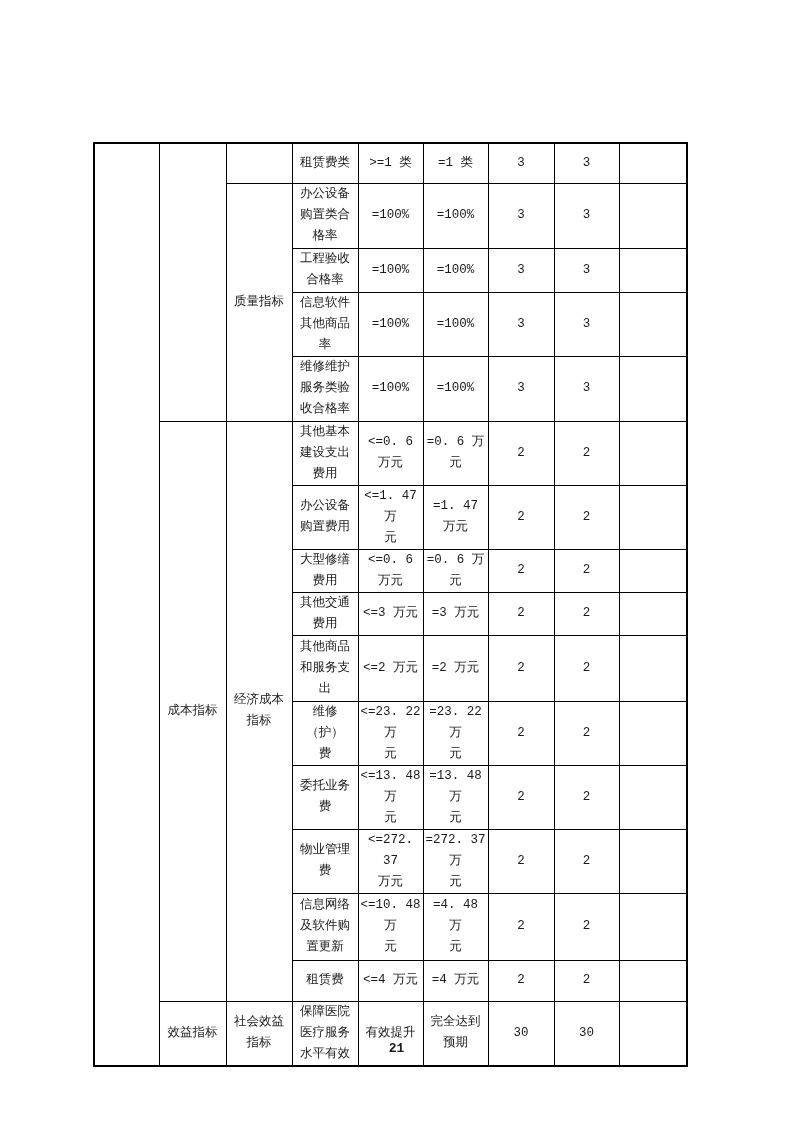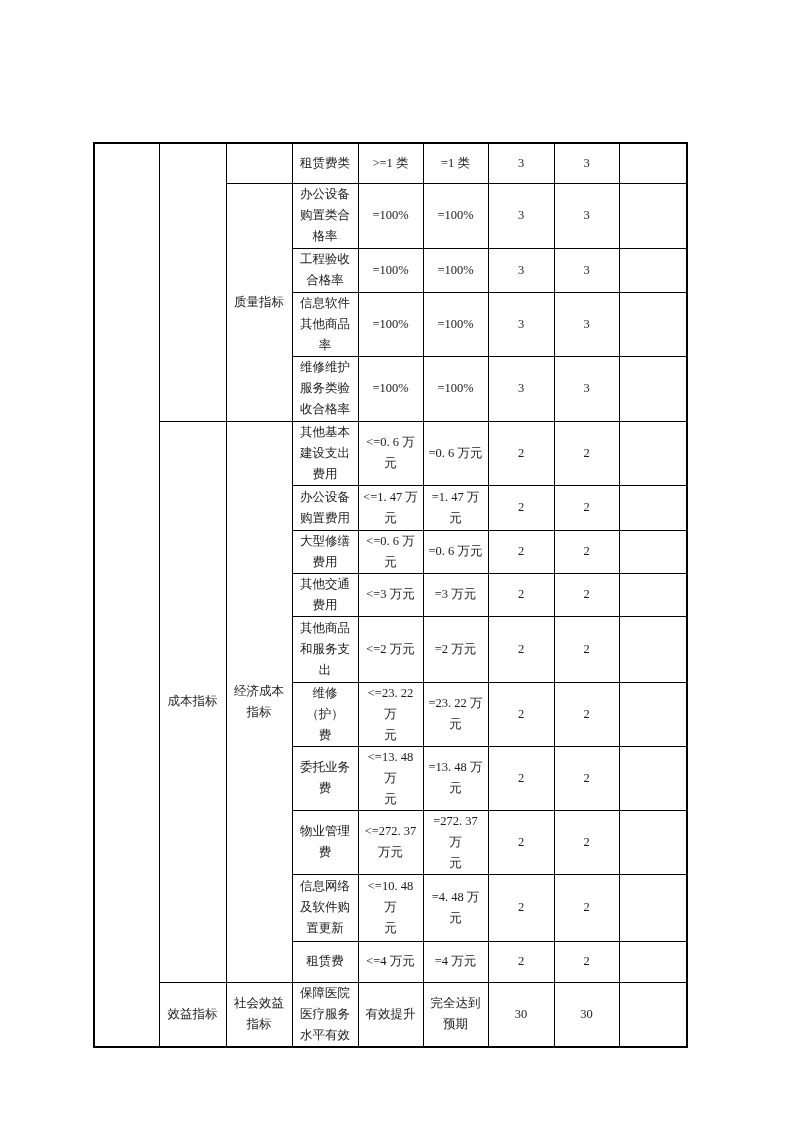"租赁费类" .page { font-family: Liberation Serif, serif -> Liberation Mono, monospace }
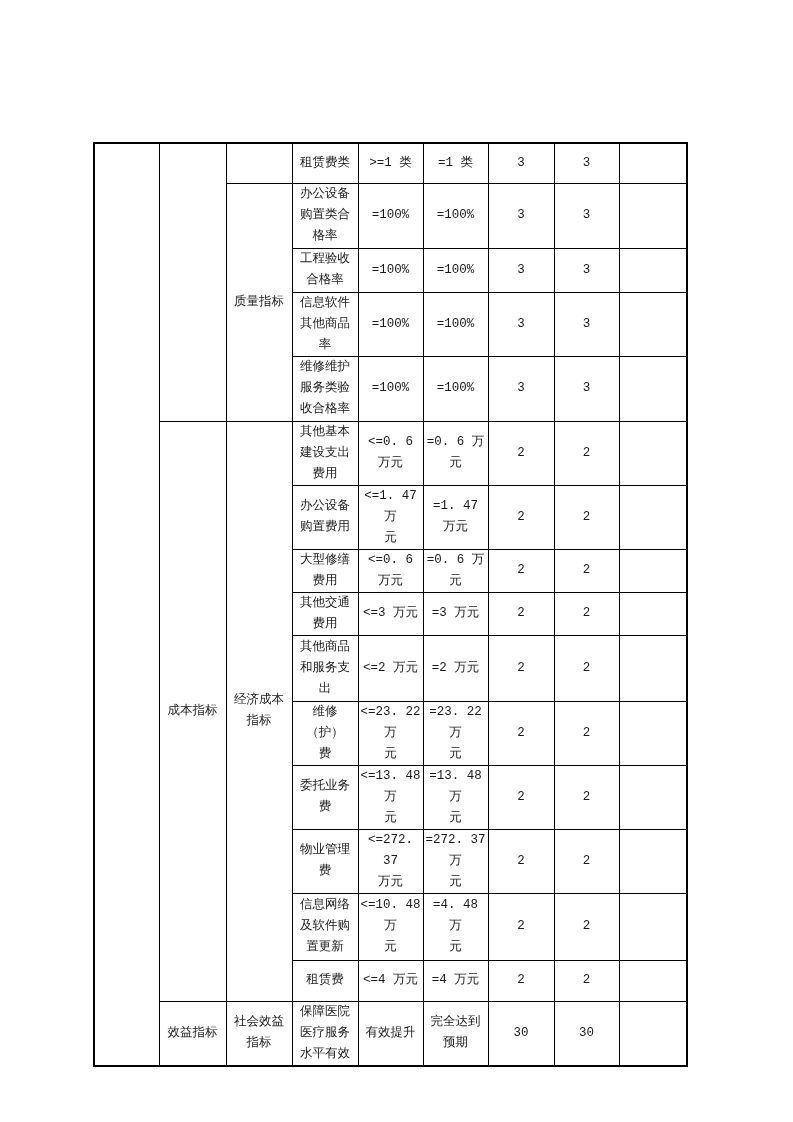"21" div.page-number { html: none -> <div>21</div> }
